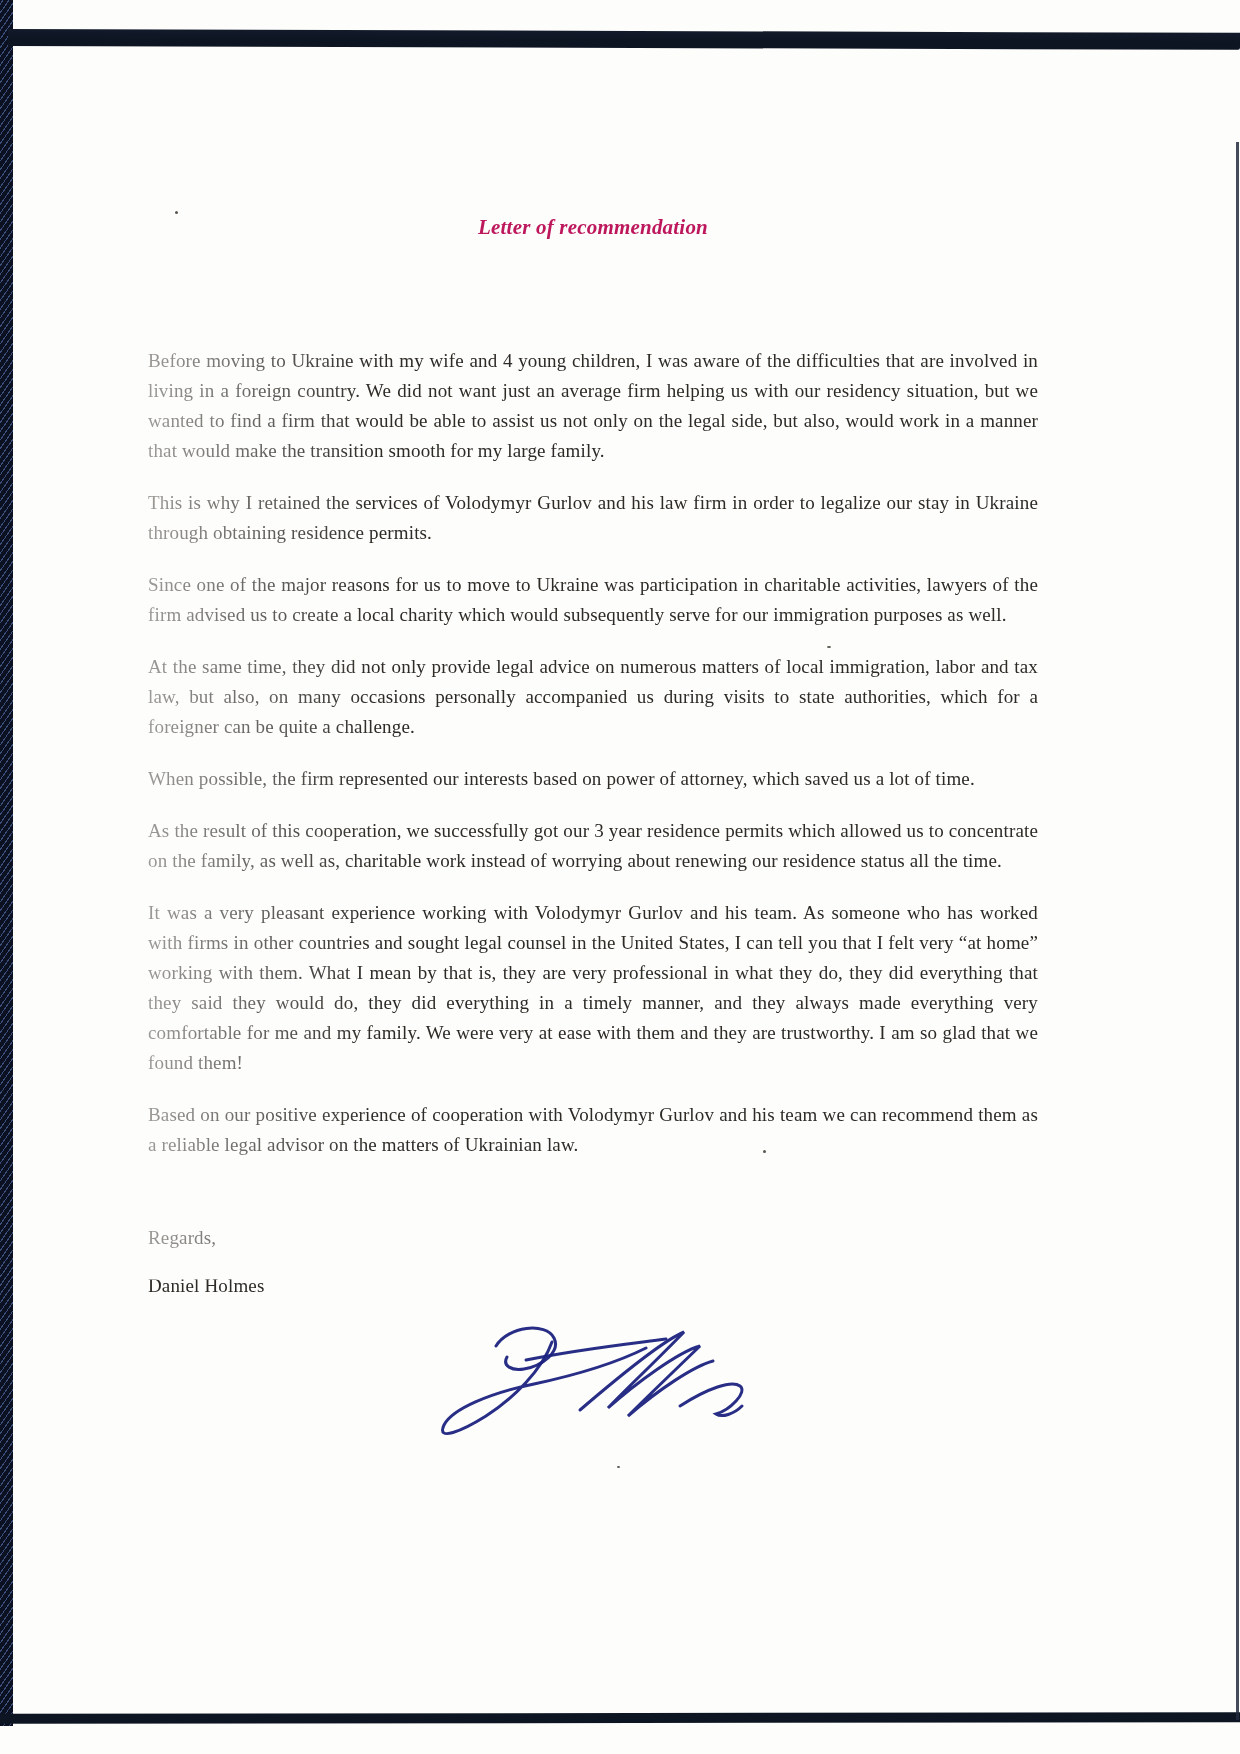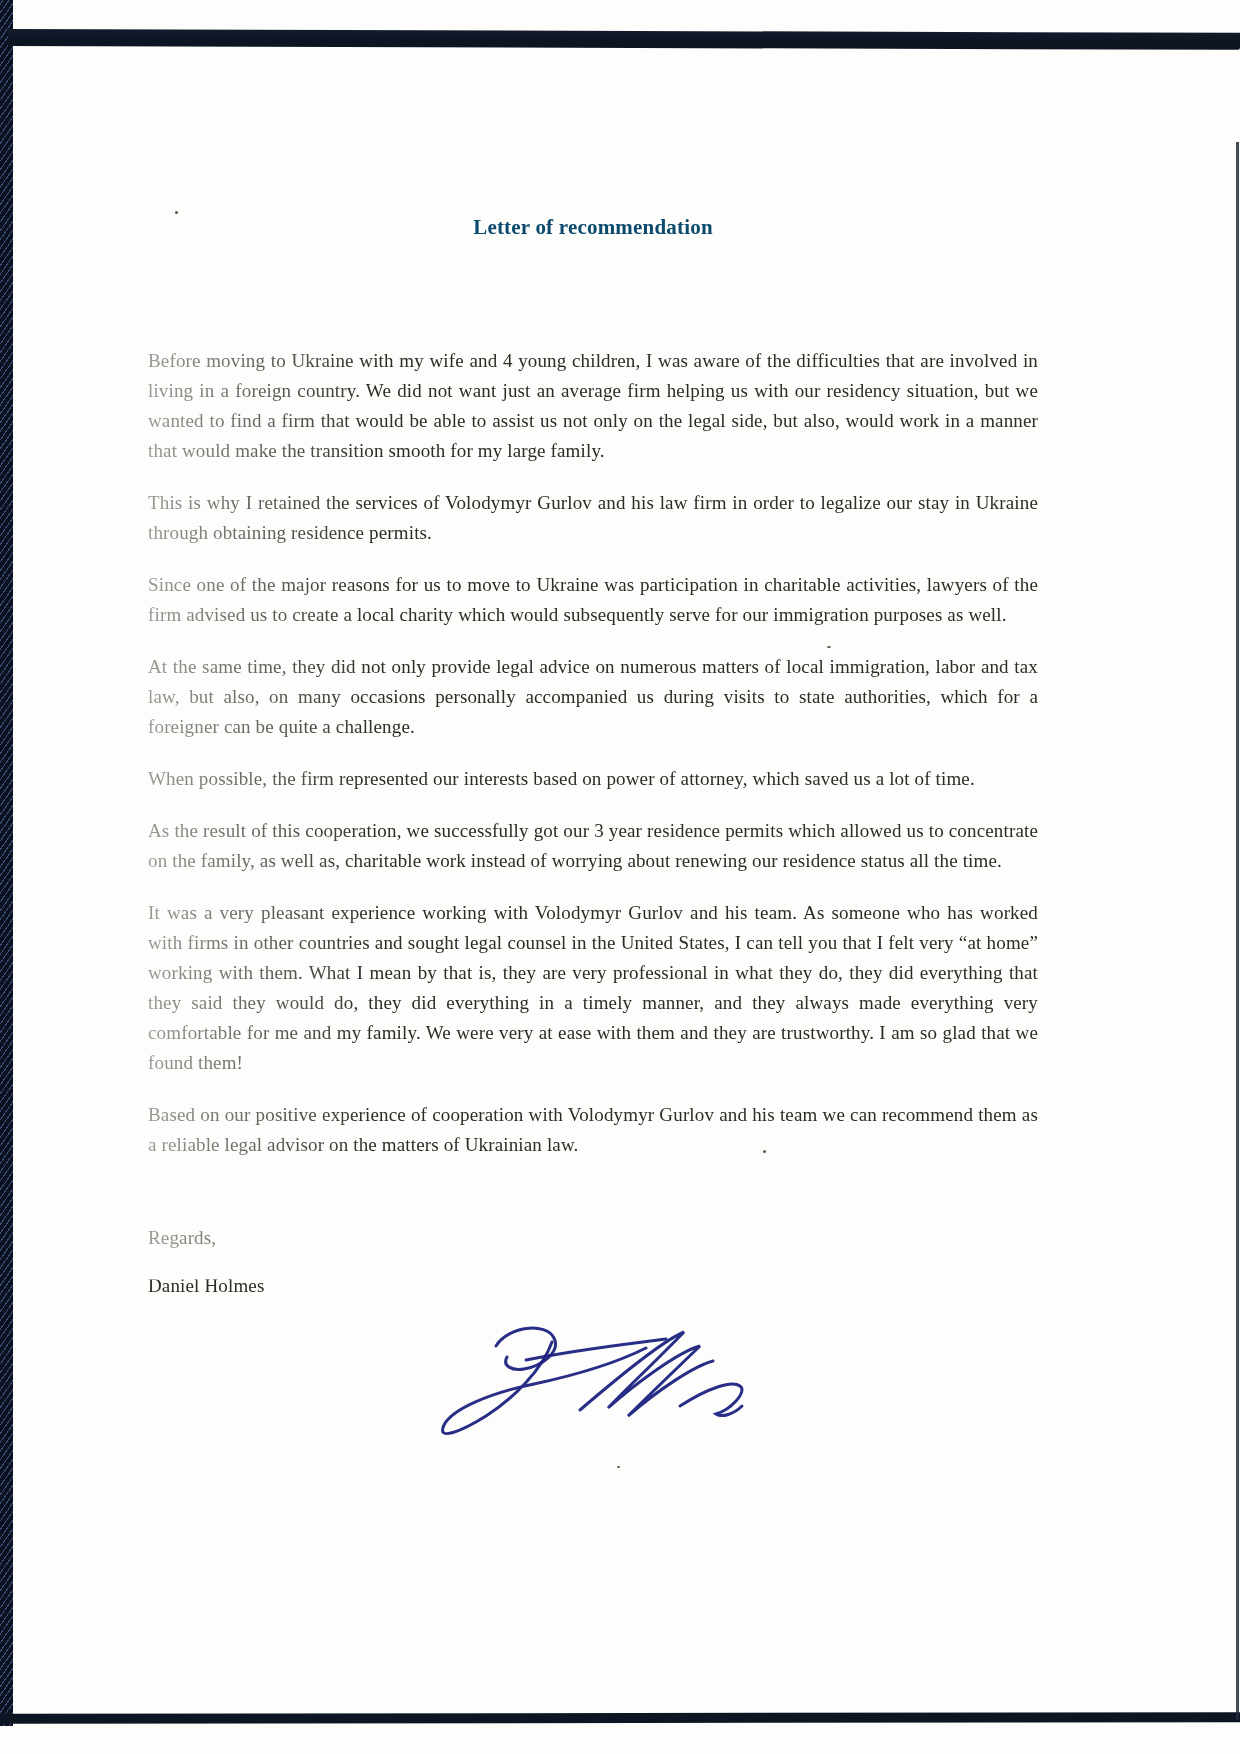"Letter of recommendation" .title { color: #0c4a6e -> #be185d; font-style: none -> italic }
